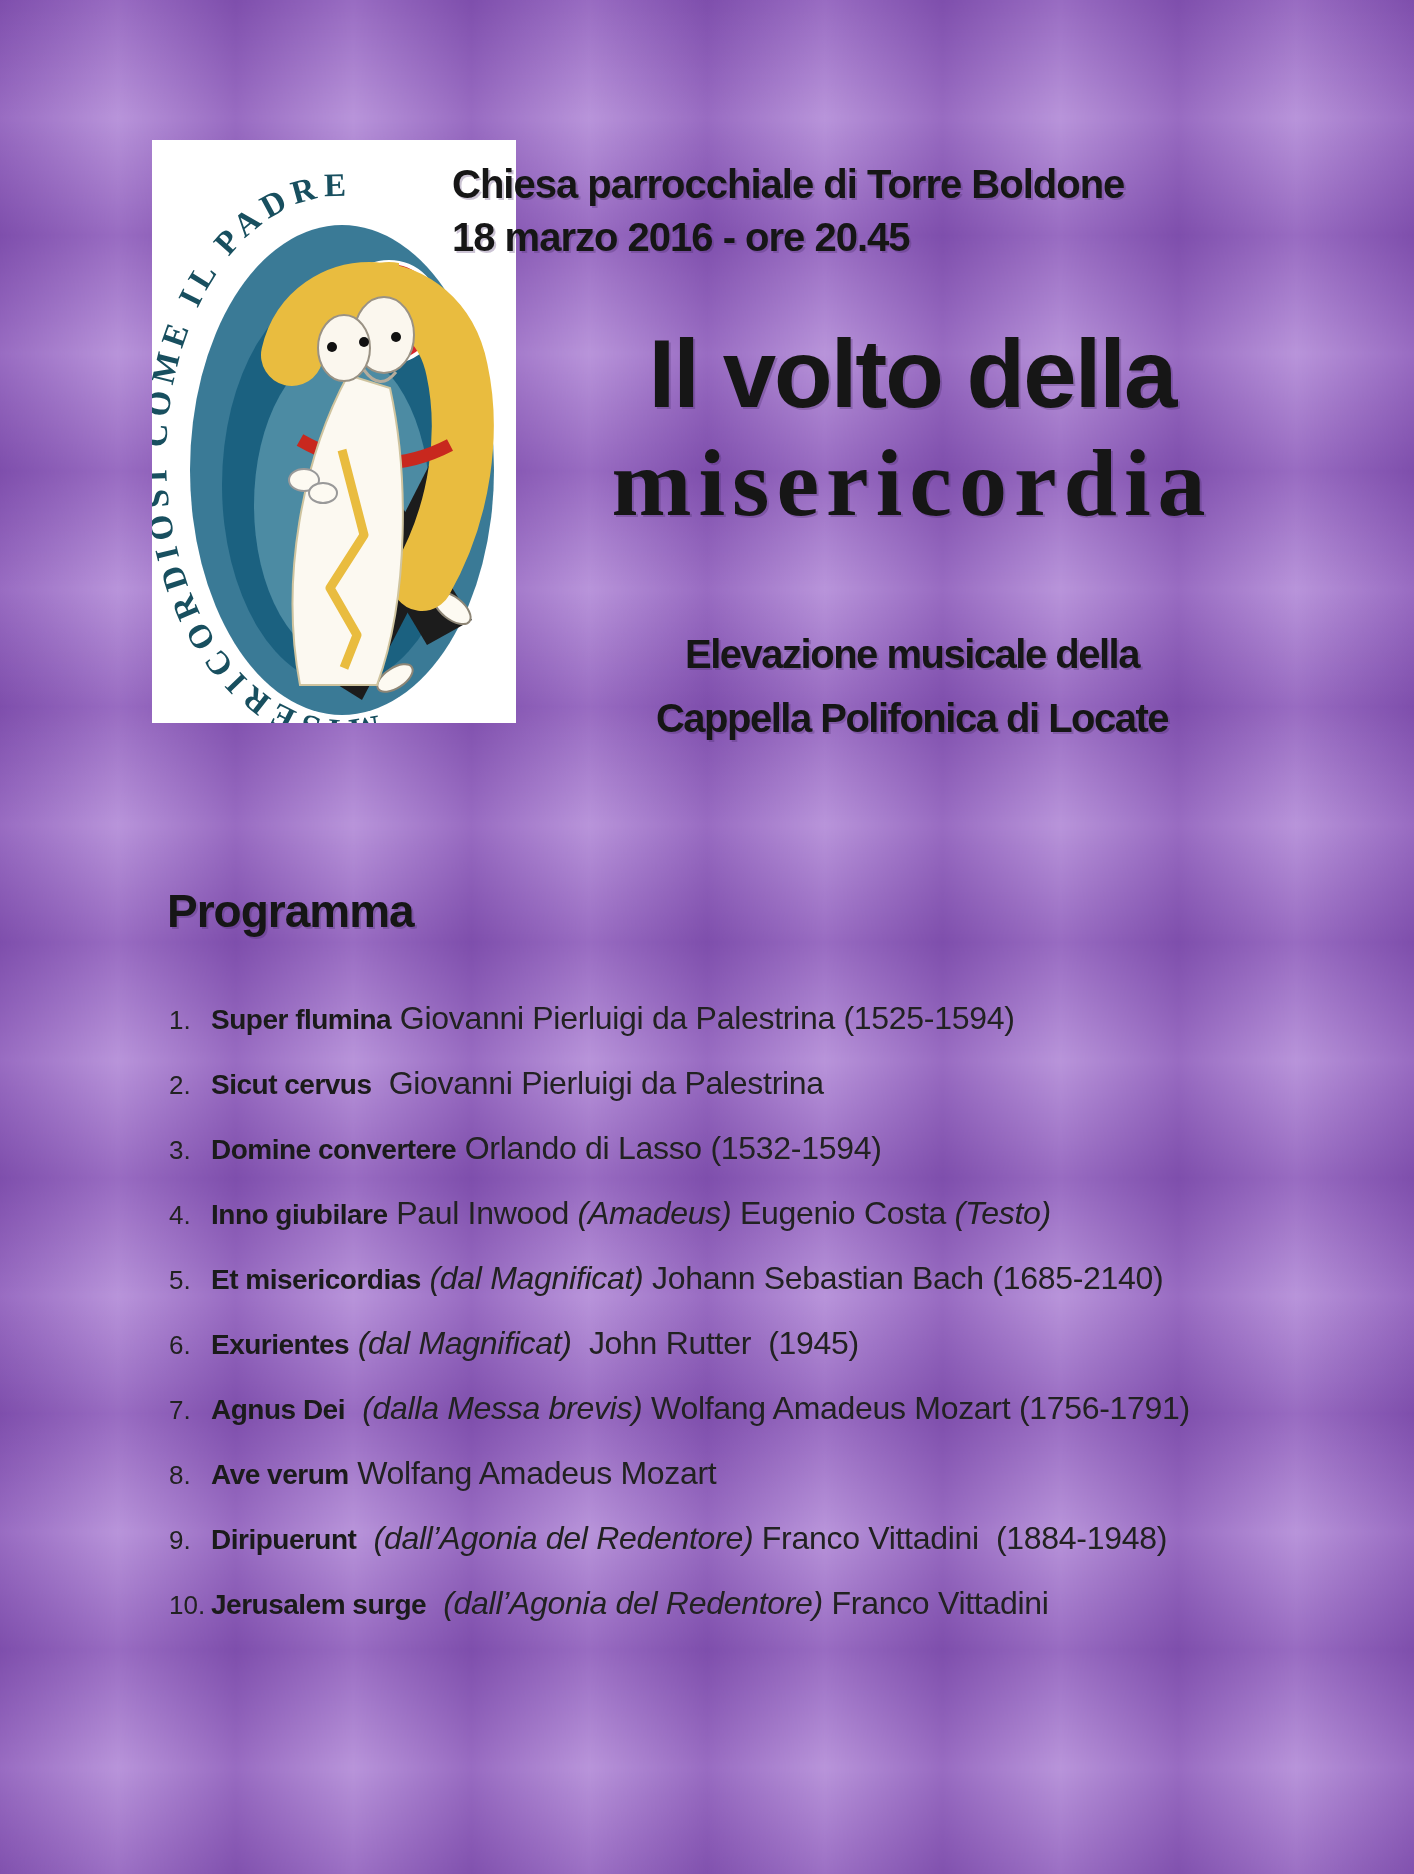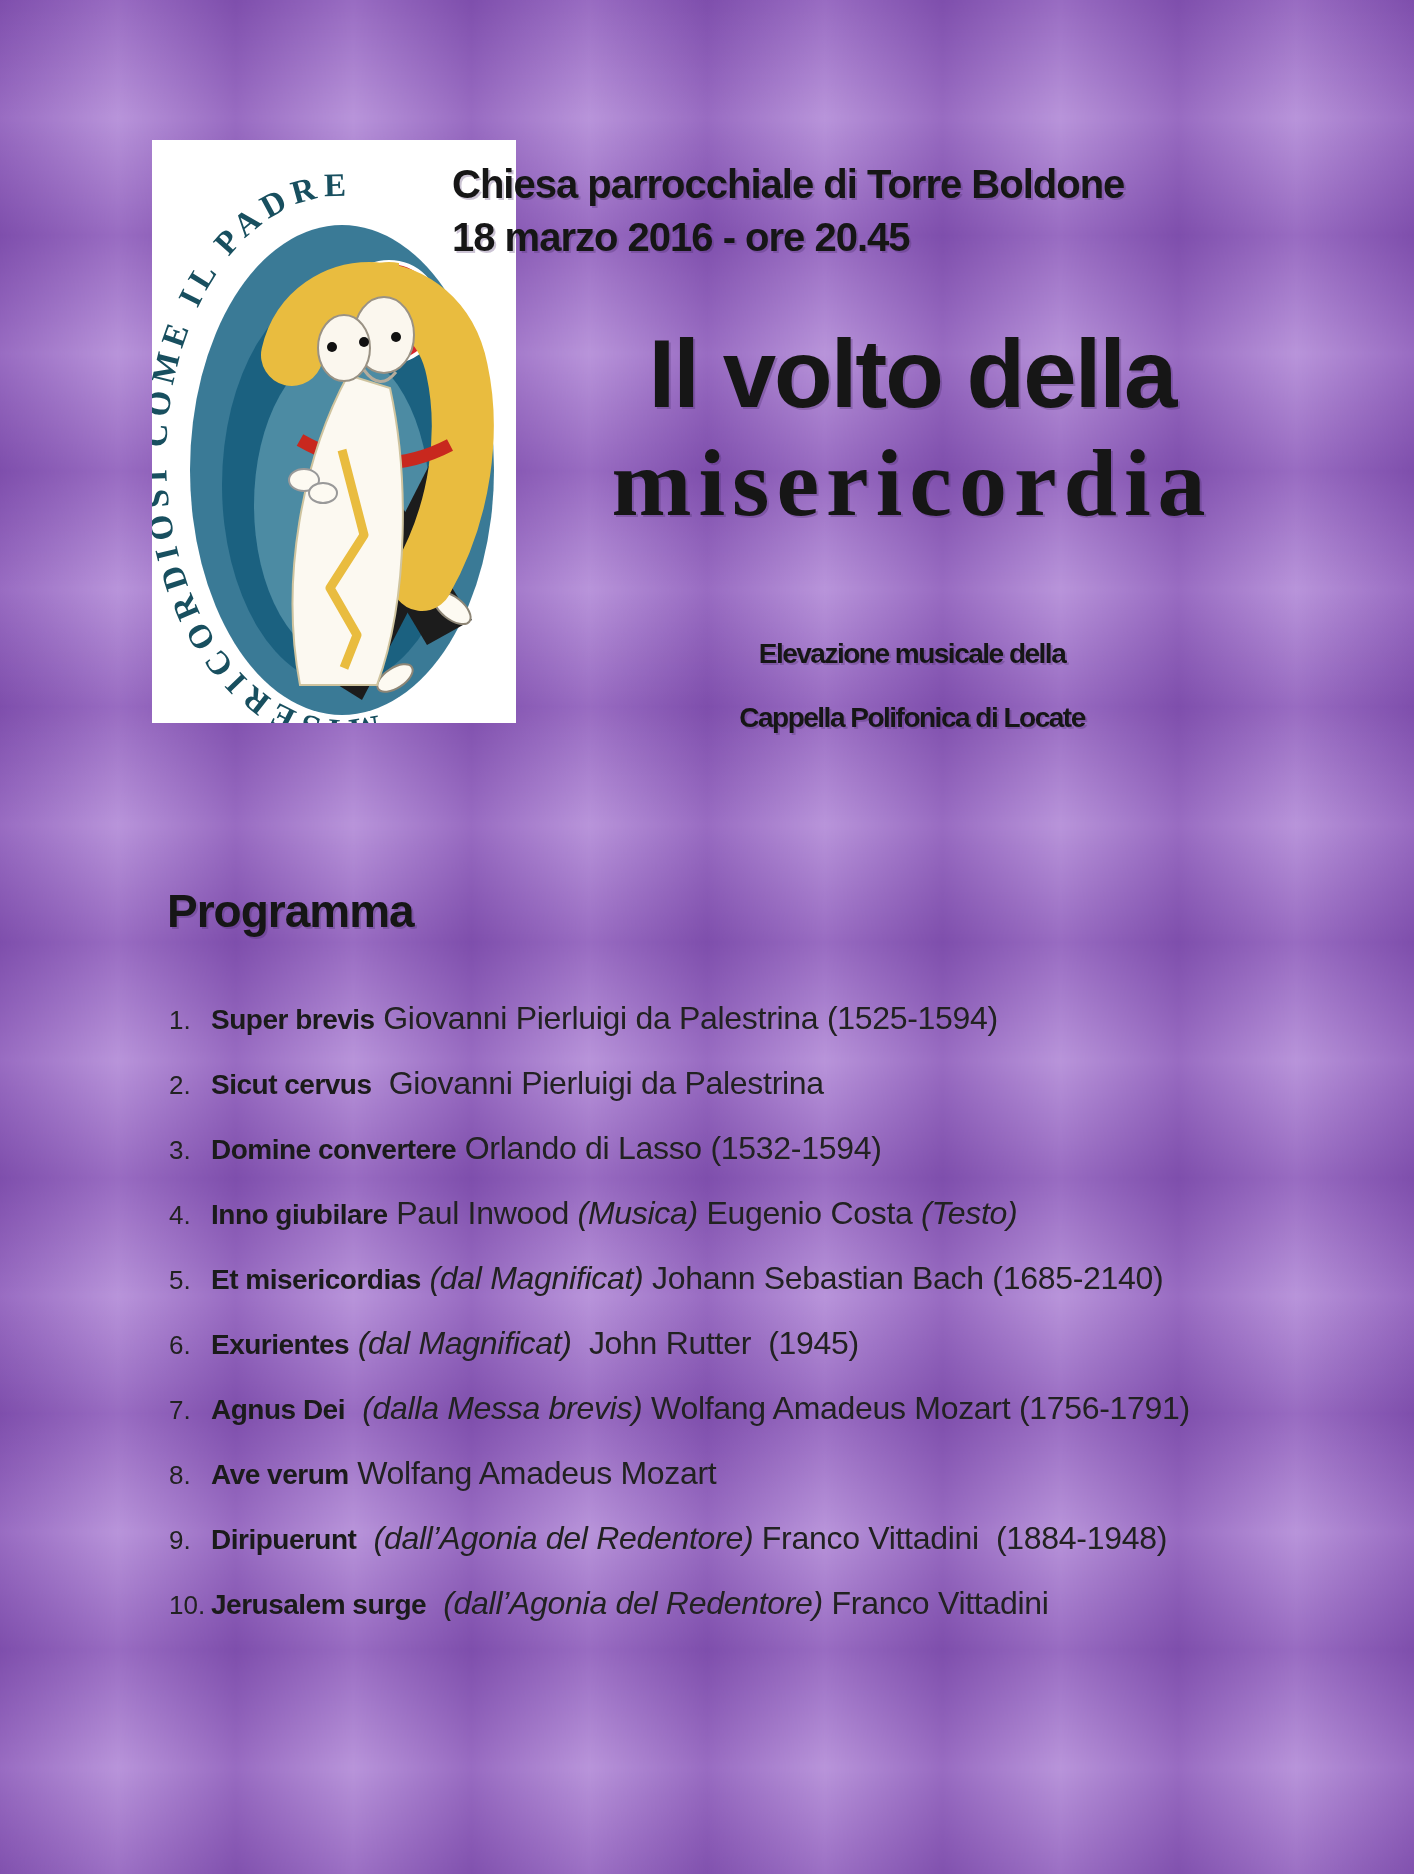"Elevazione musicale della" .subtitle { font-size: 28px -> 40px }
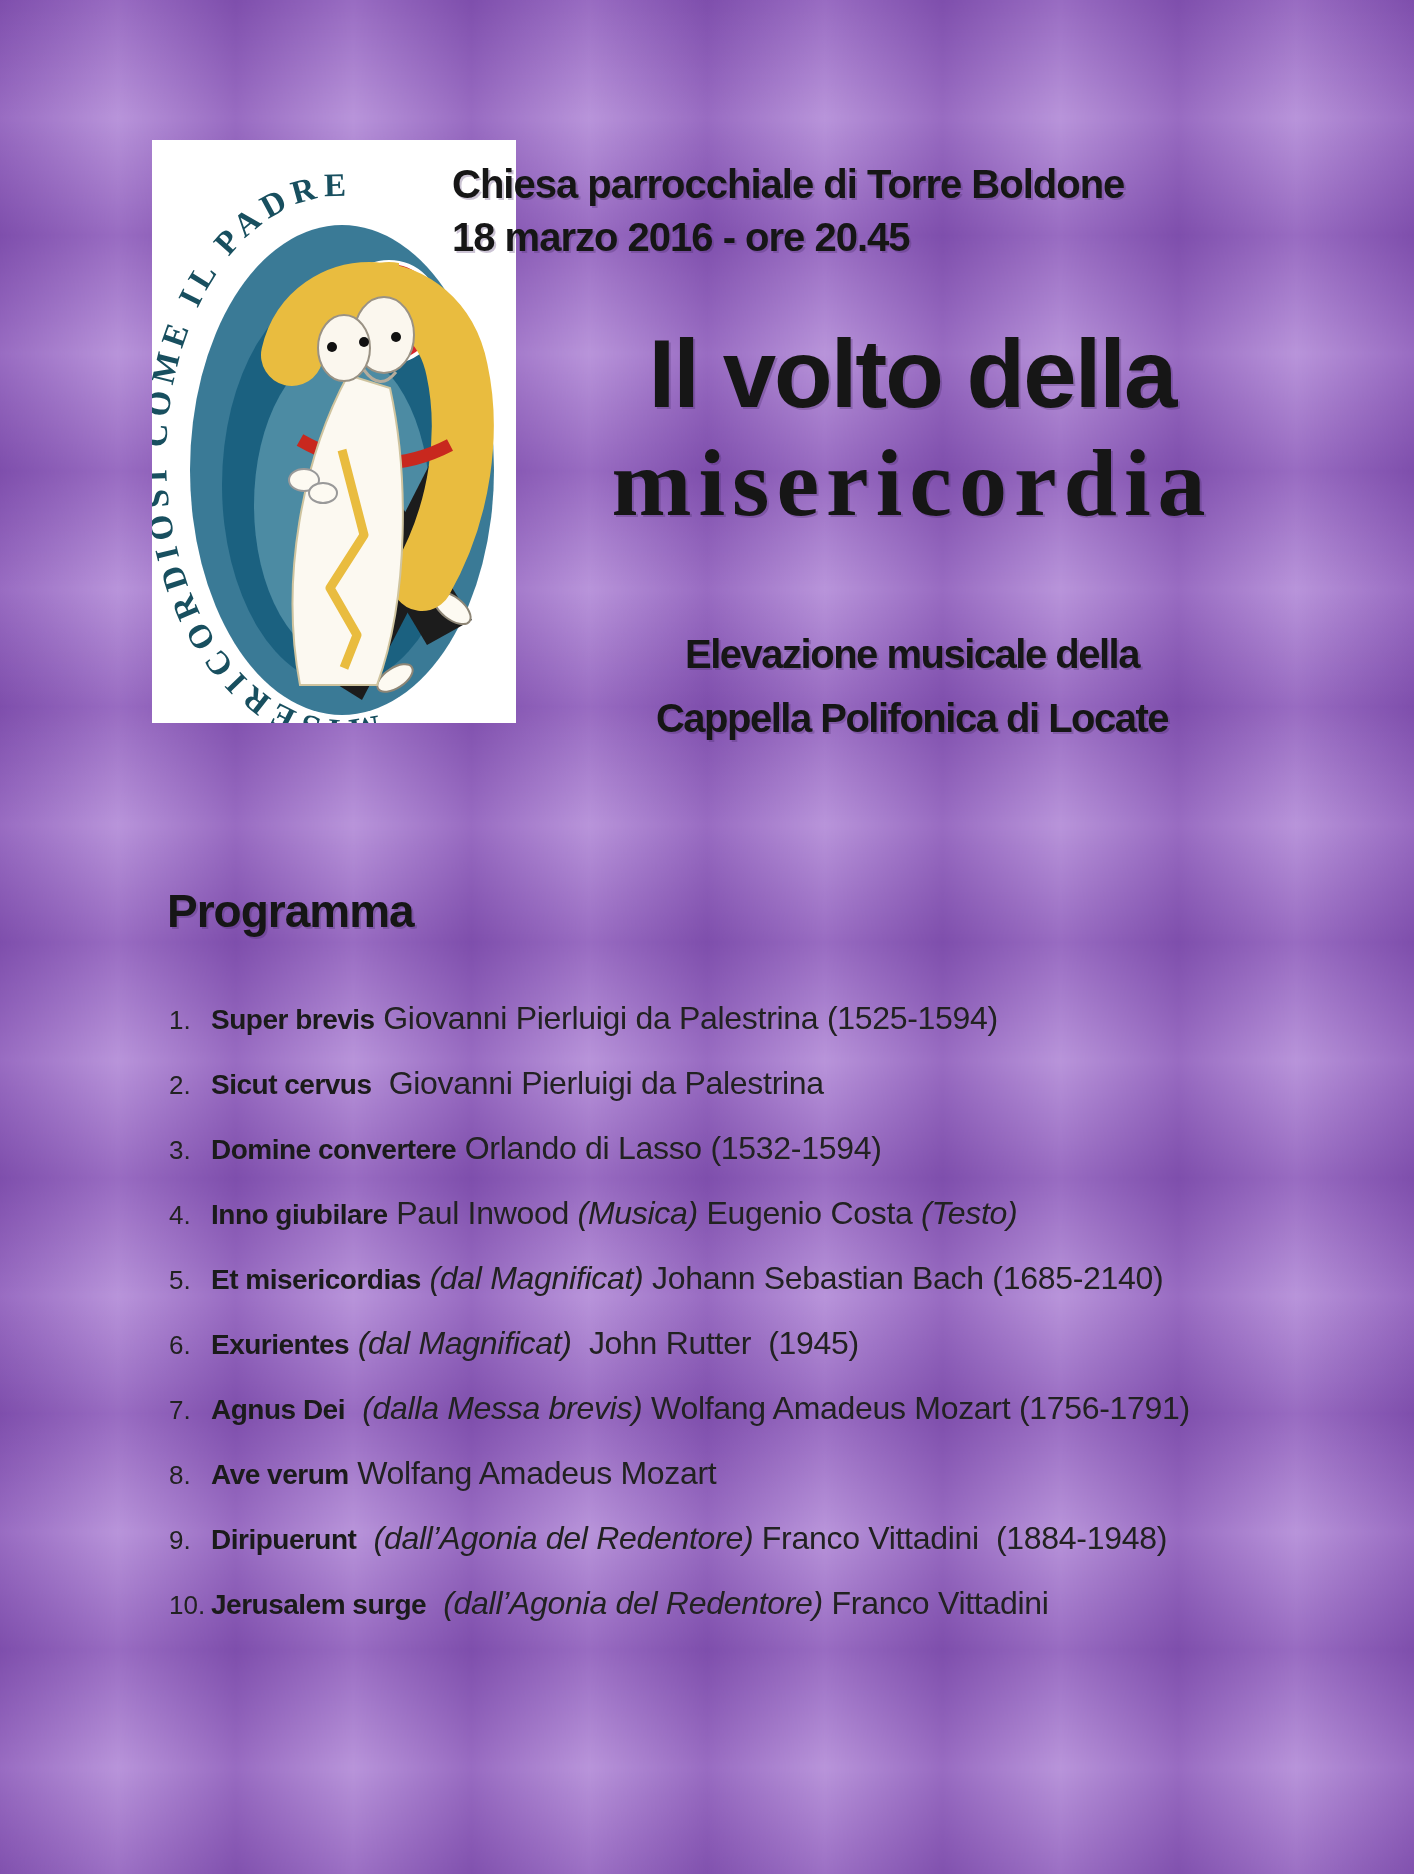"Super brevis" span.prog-title { text: brevis -> flumina }
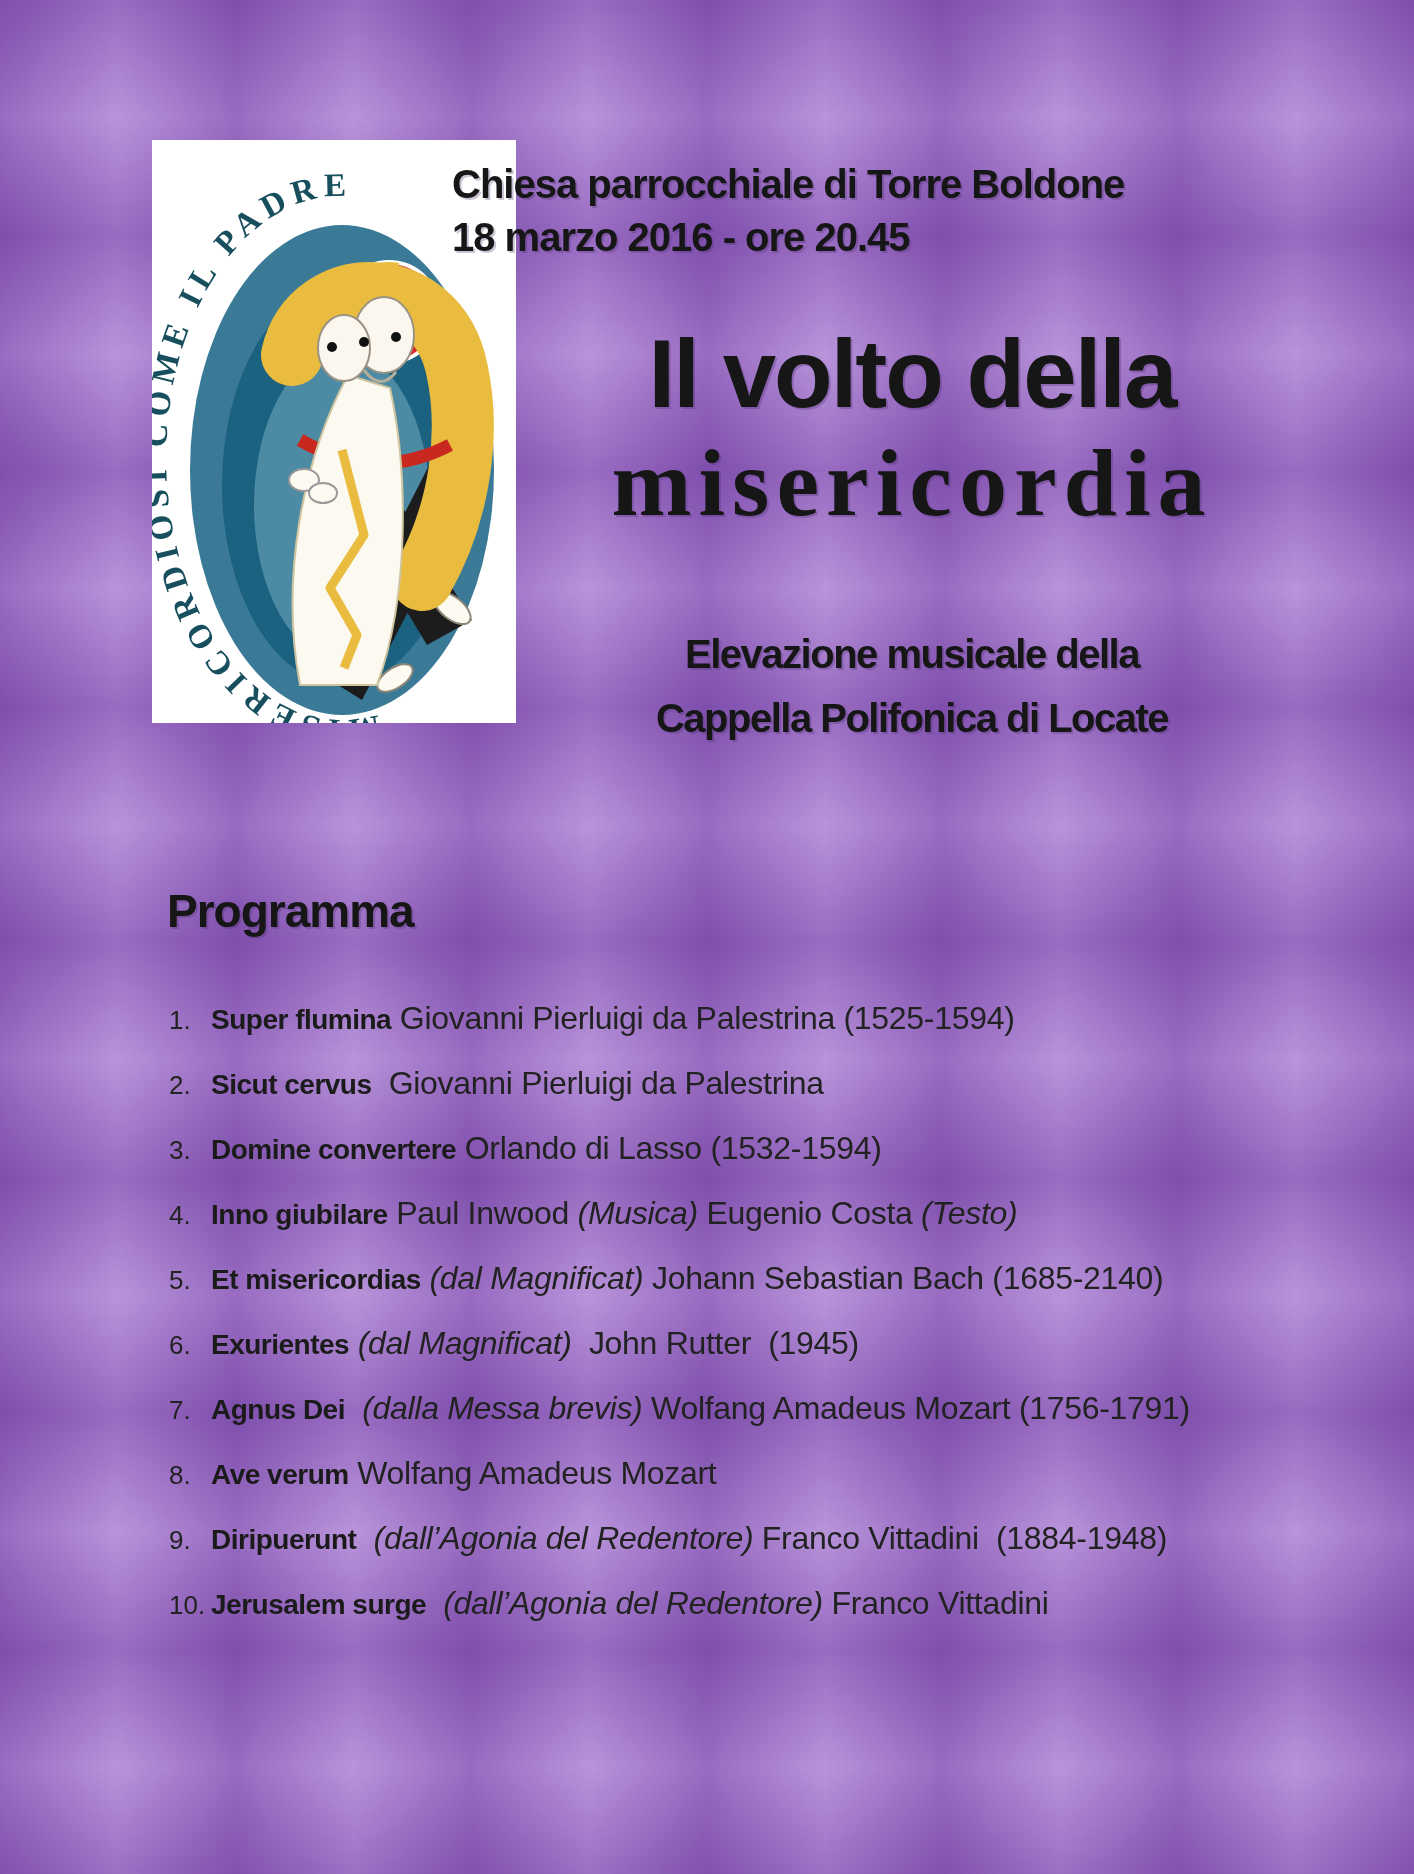"(Musica)" span.prog-seg { text: Musica -> Amadeus }
